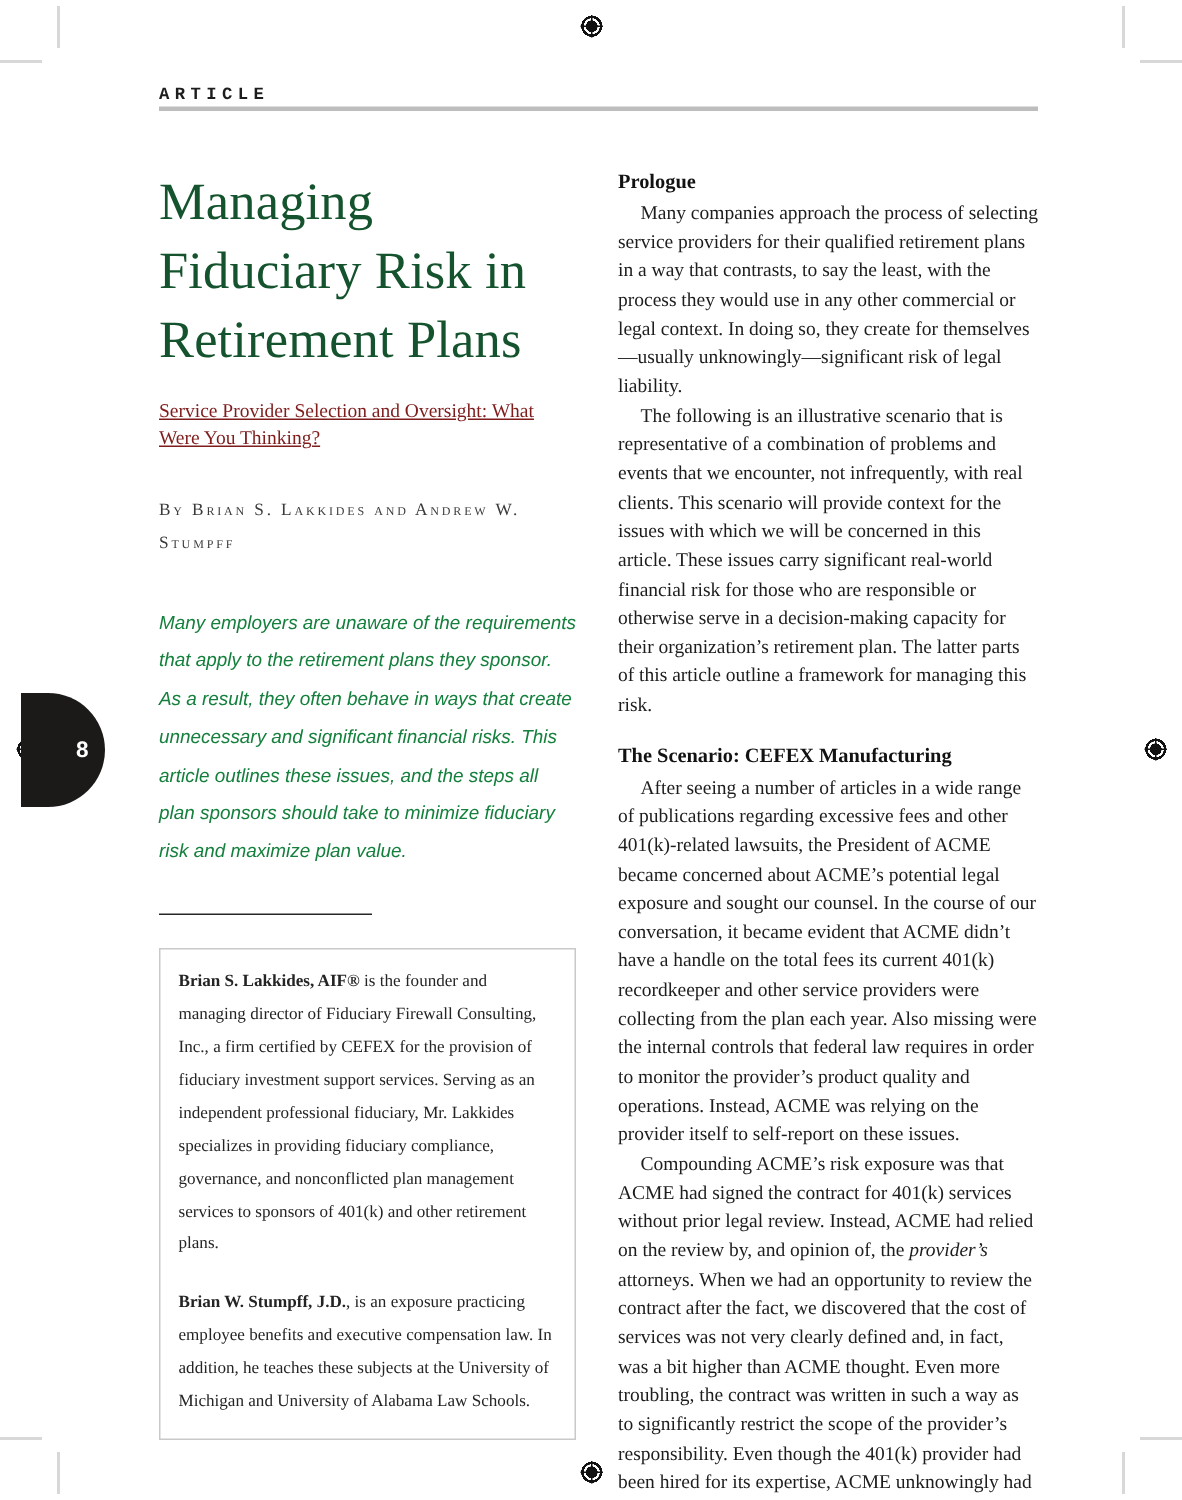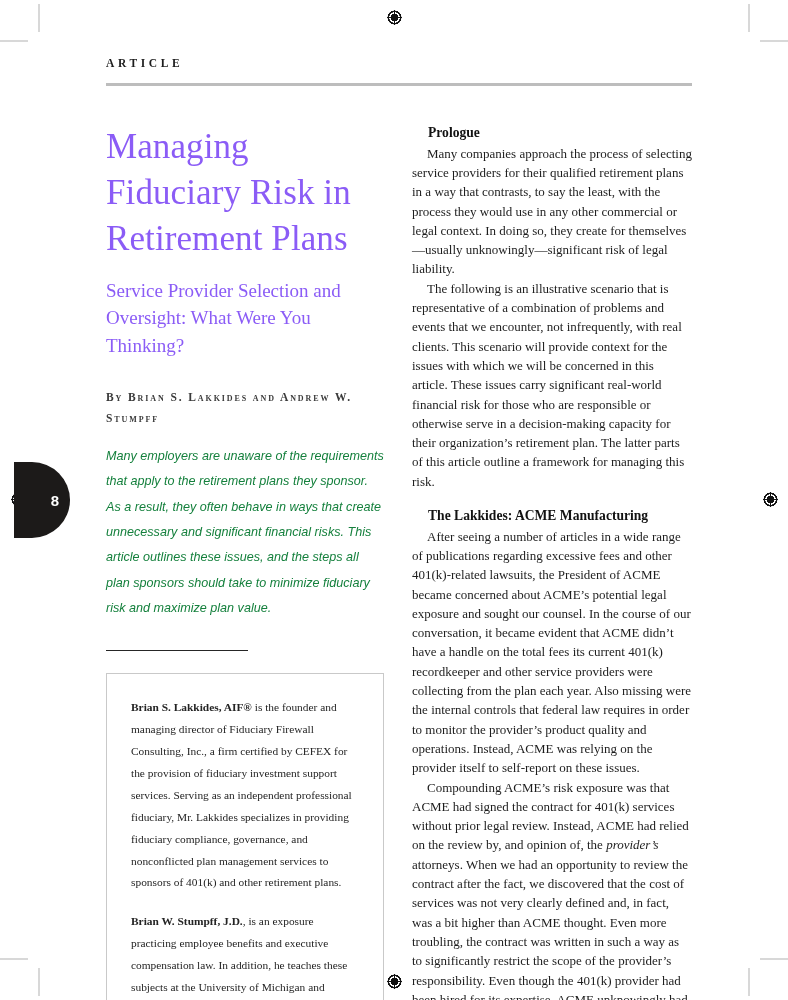"ARTICLE" .kicker { font-family: Liberation Serif, serif -> Liberation Mono, monospace; margin: 0 0 14px 0 -> 0 0 1px 0 }
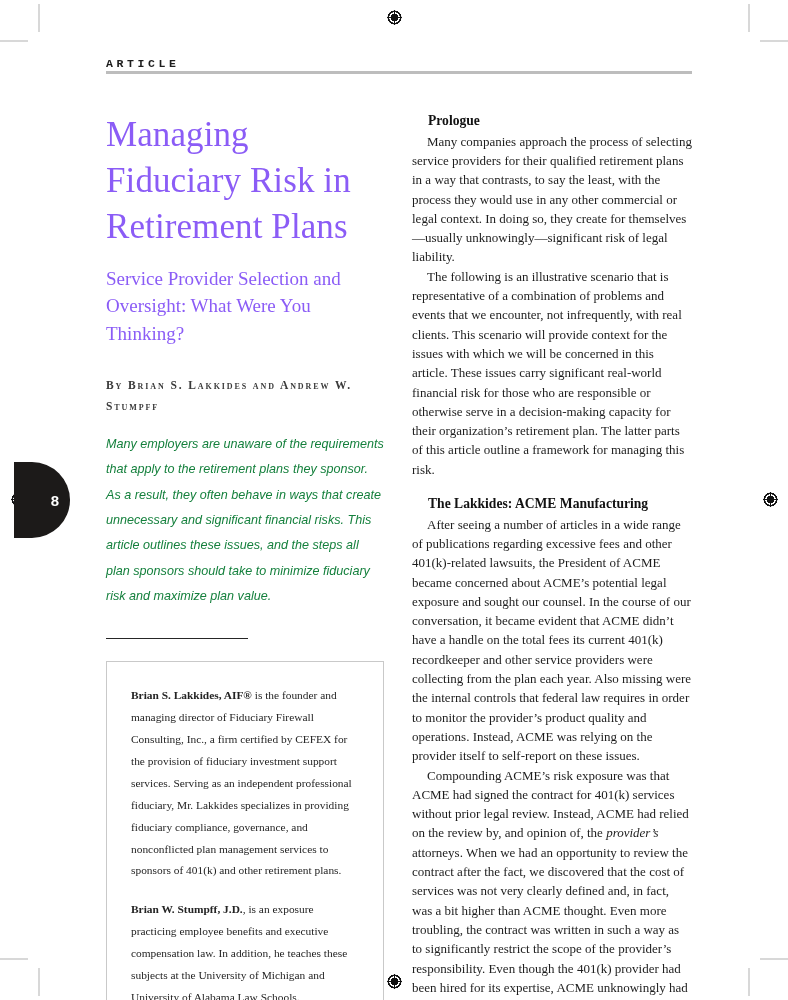"Managing Fiduciary Risk in Retirement" h1.headline { color: #8b5cf6 -> #14532d }
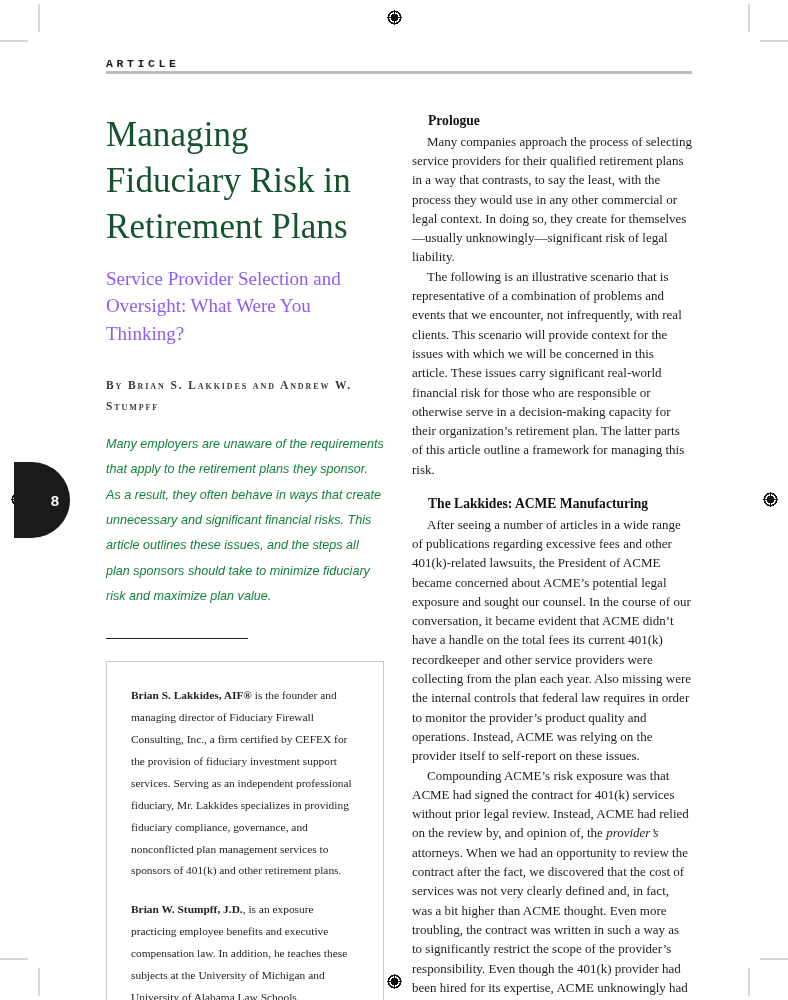"Prologue" h3.sec-head { margin: 0 0 2px 16px -> 0 0 2px 0 }
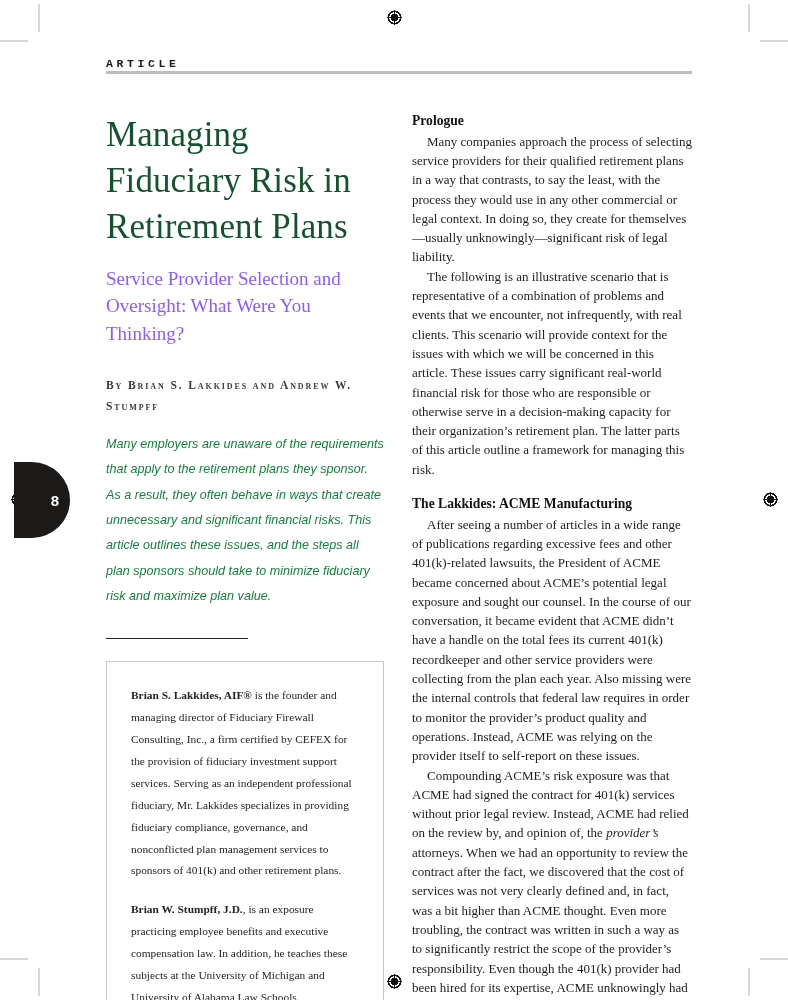"Service Provider Selection and" h2.deckline { color: #8b5cf6 -> #7f1d1d; font-size: 19px -> 13px; text-decoration: none -> underline }
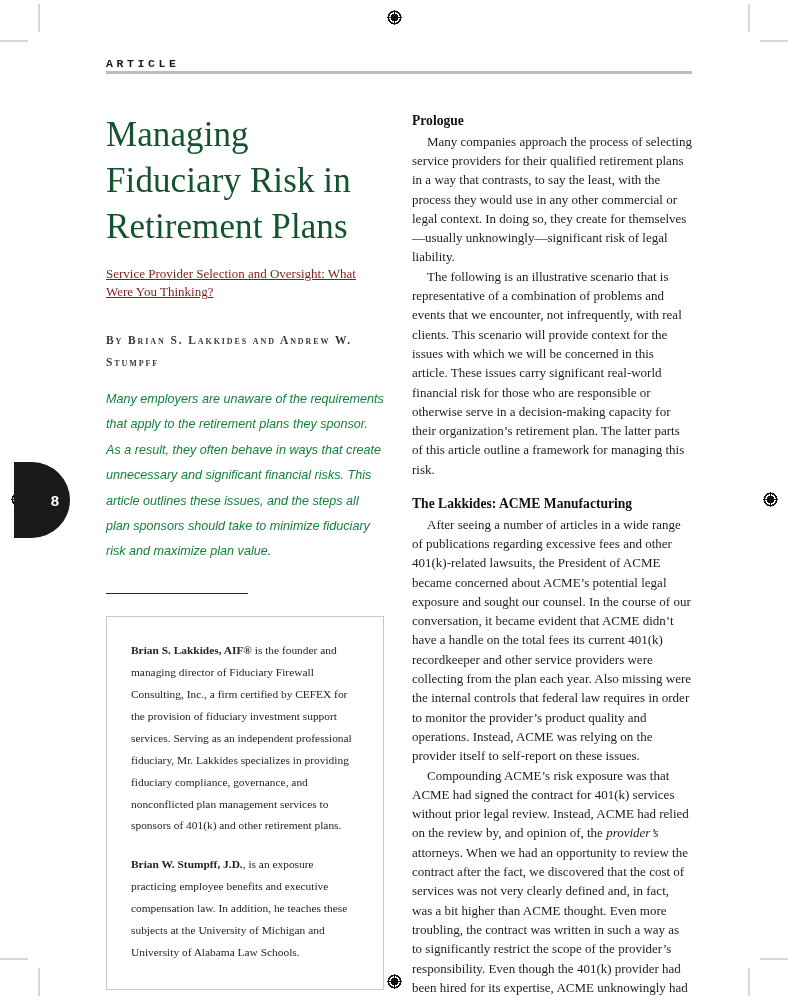"By Brian S. Lakkides and" .byline { font-weight: bold -> none; margin: 0 0 14px 0 -> 0 0 30px 0 }
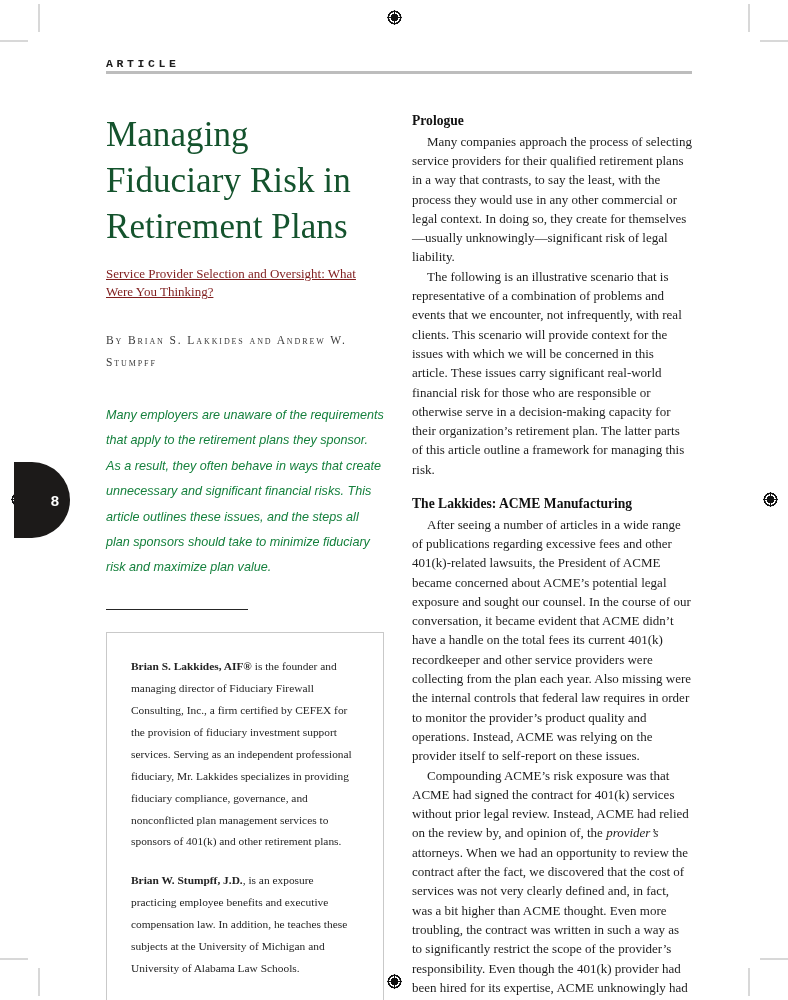"The Lakkides: ACME Manufacturing" h3.sec-head { text: Lakkides: ACME -> Scenario: CEFEX }
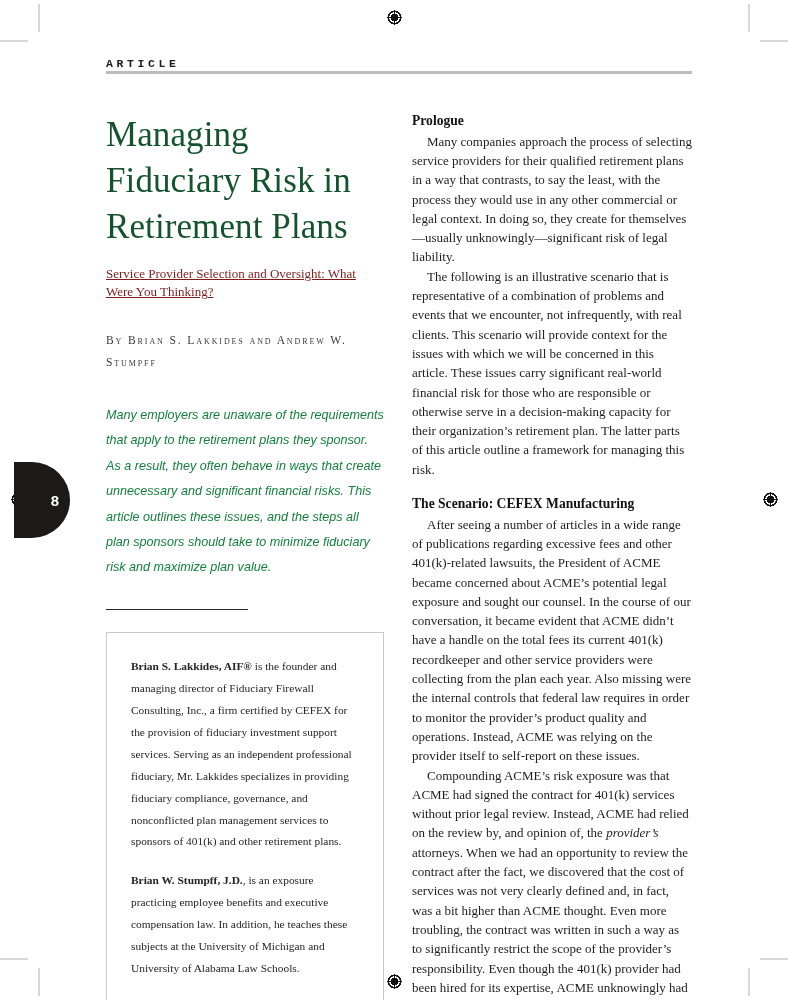"Brian S. Lakkides, AIF® is" .bio-p { margin: 12px -> 0 }
